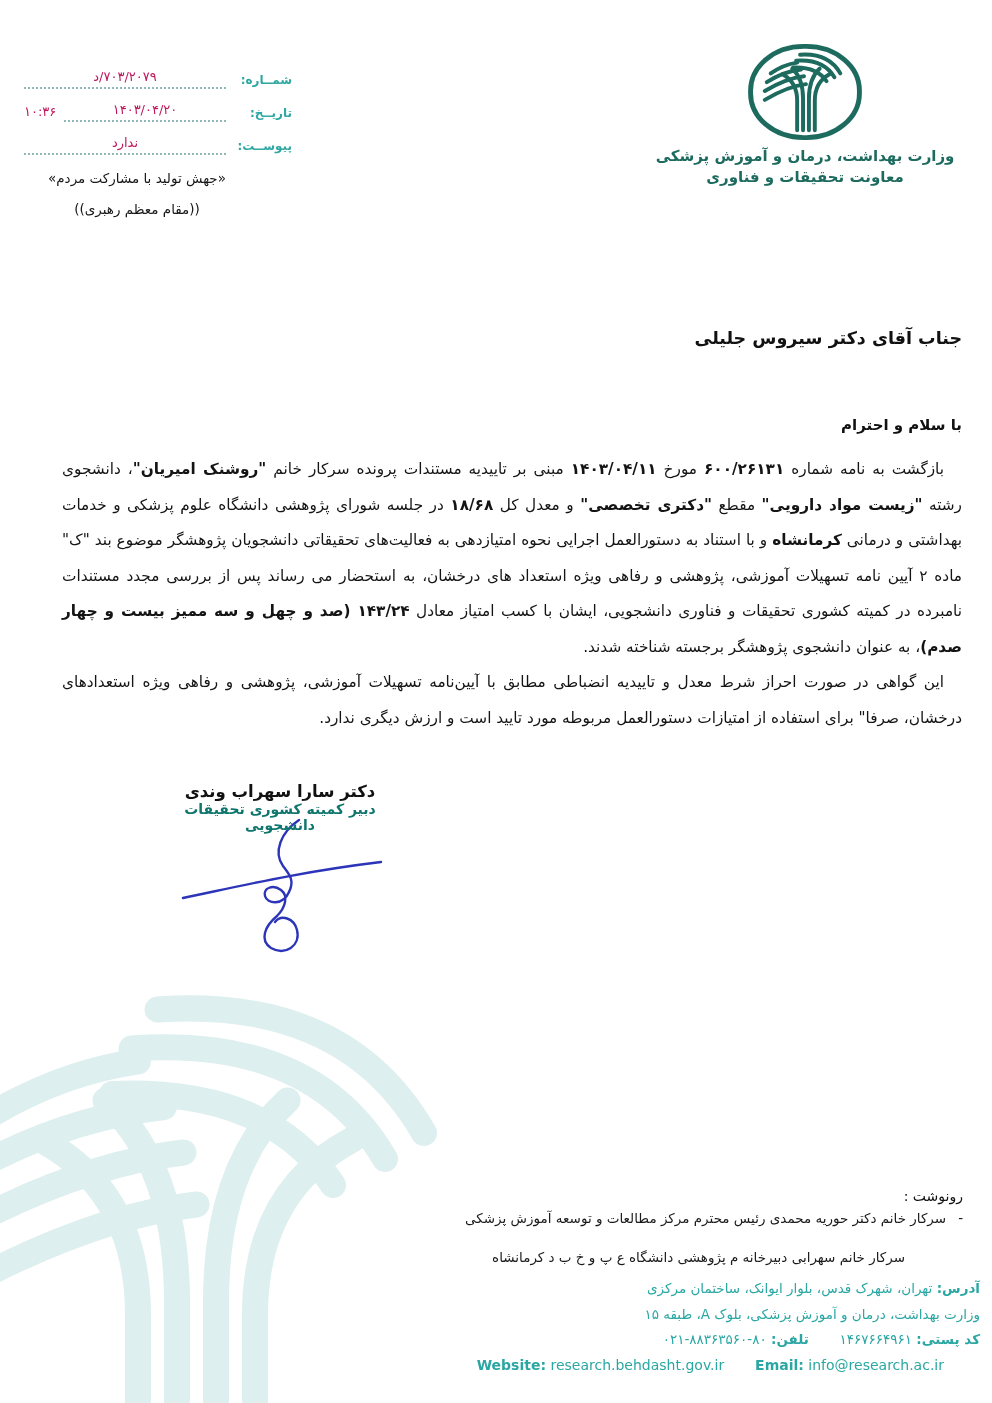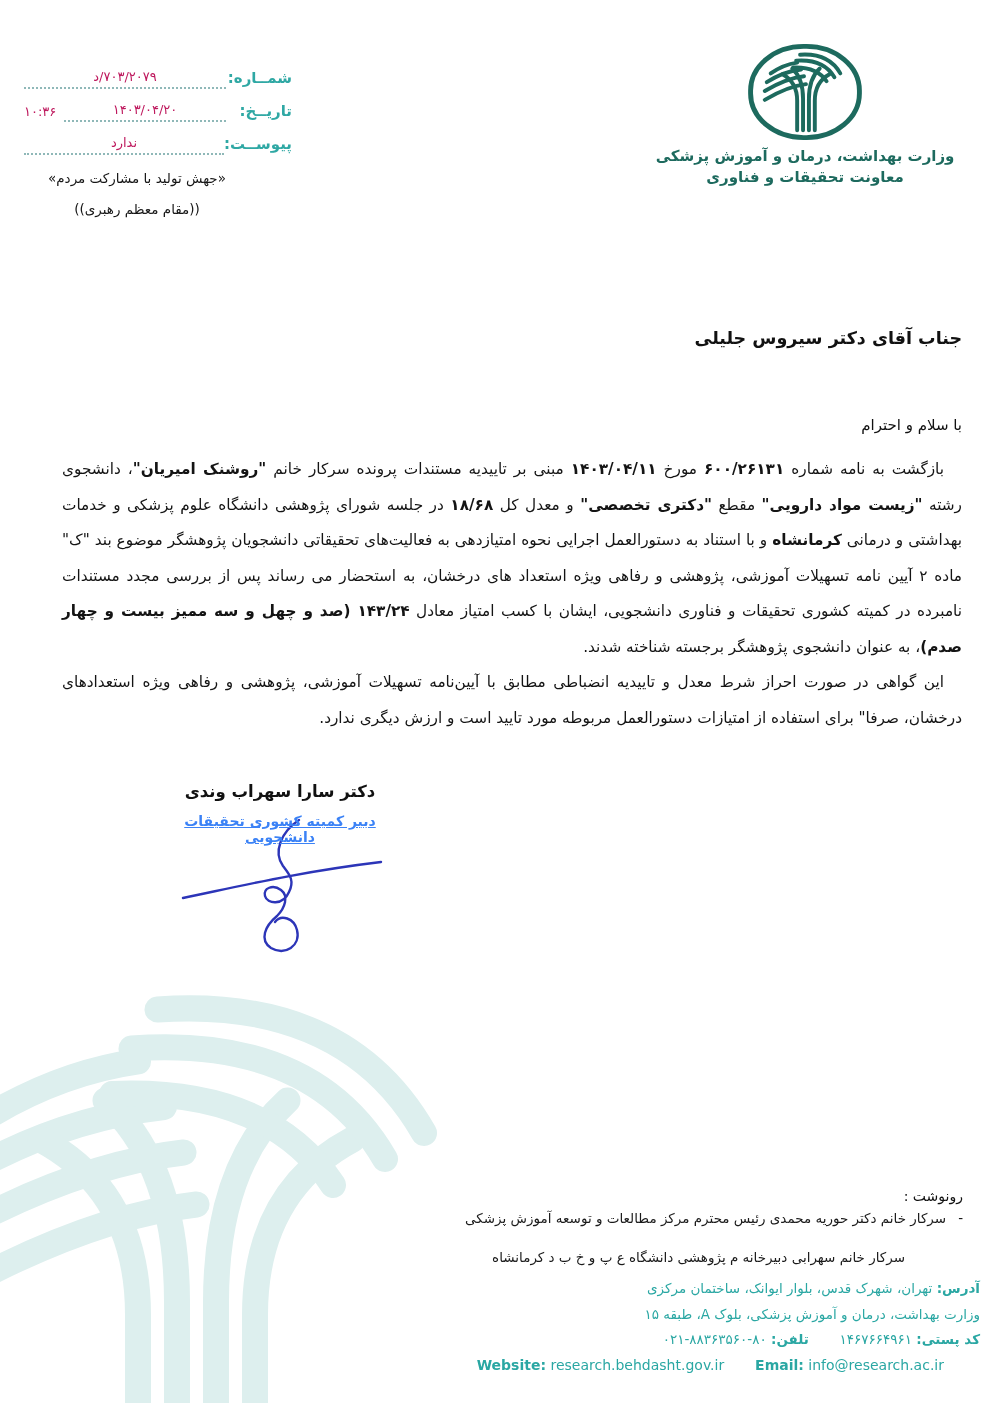"شمــاره:" .meta-label { font-size: 15px -> 12px }
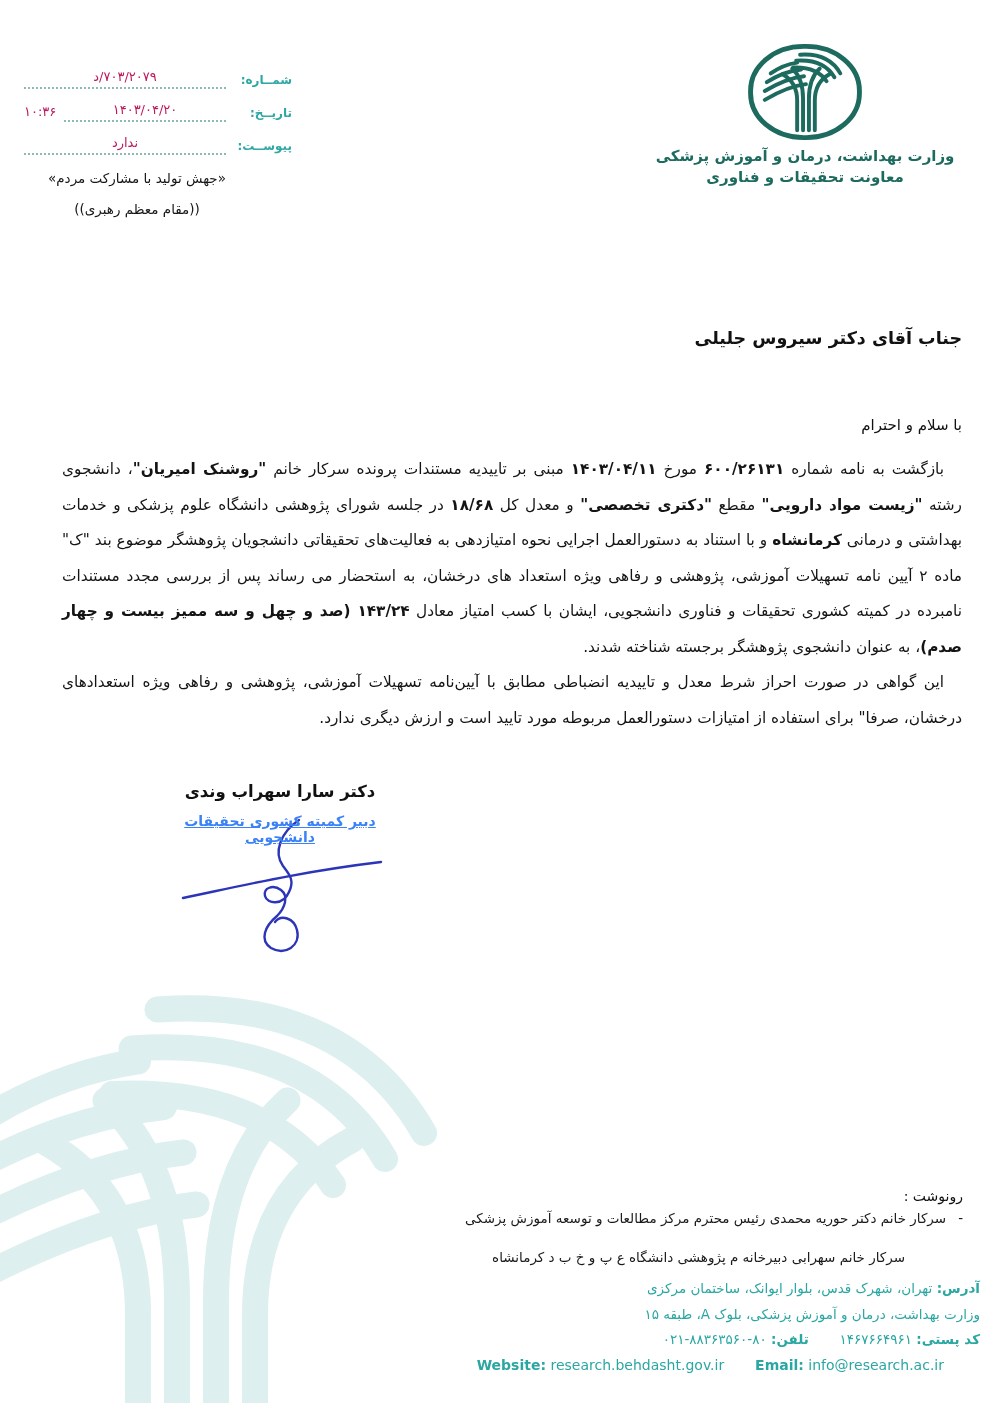"با سلام و احترام" .salutation { font-weight: normal -> bold }
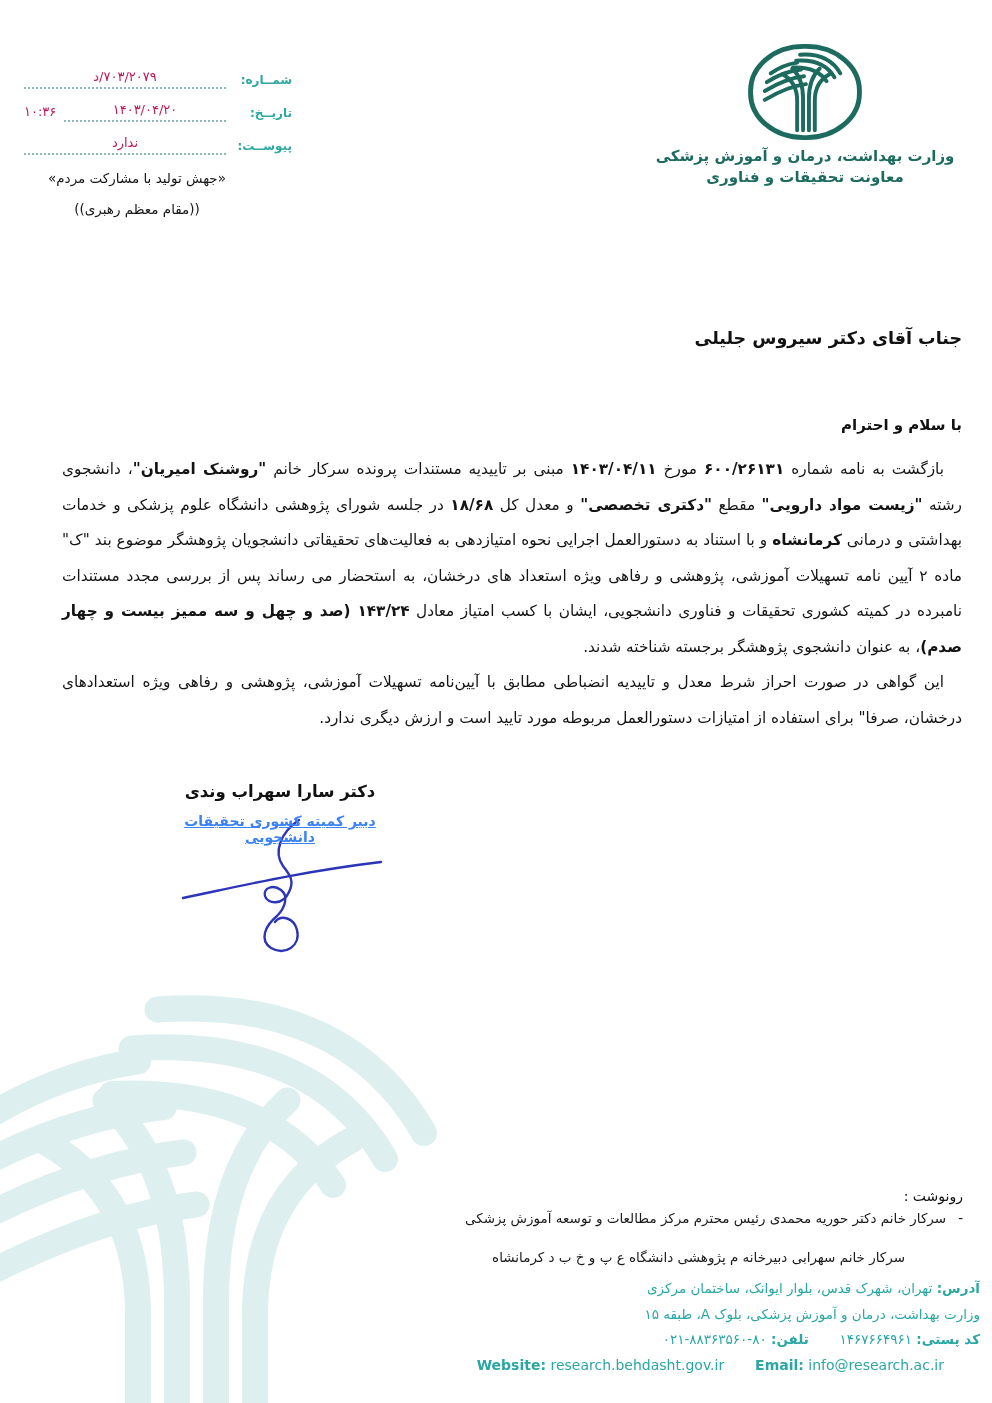"دبیر کمیته کشوری تحقیقات دانشجویی" .sig-title { color: #3b82f6 -> #0f766e; margin-top: 12px -> none; text-decoration: underline -> none }
